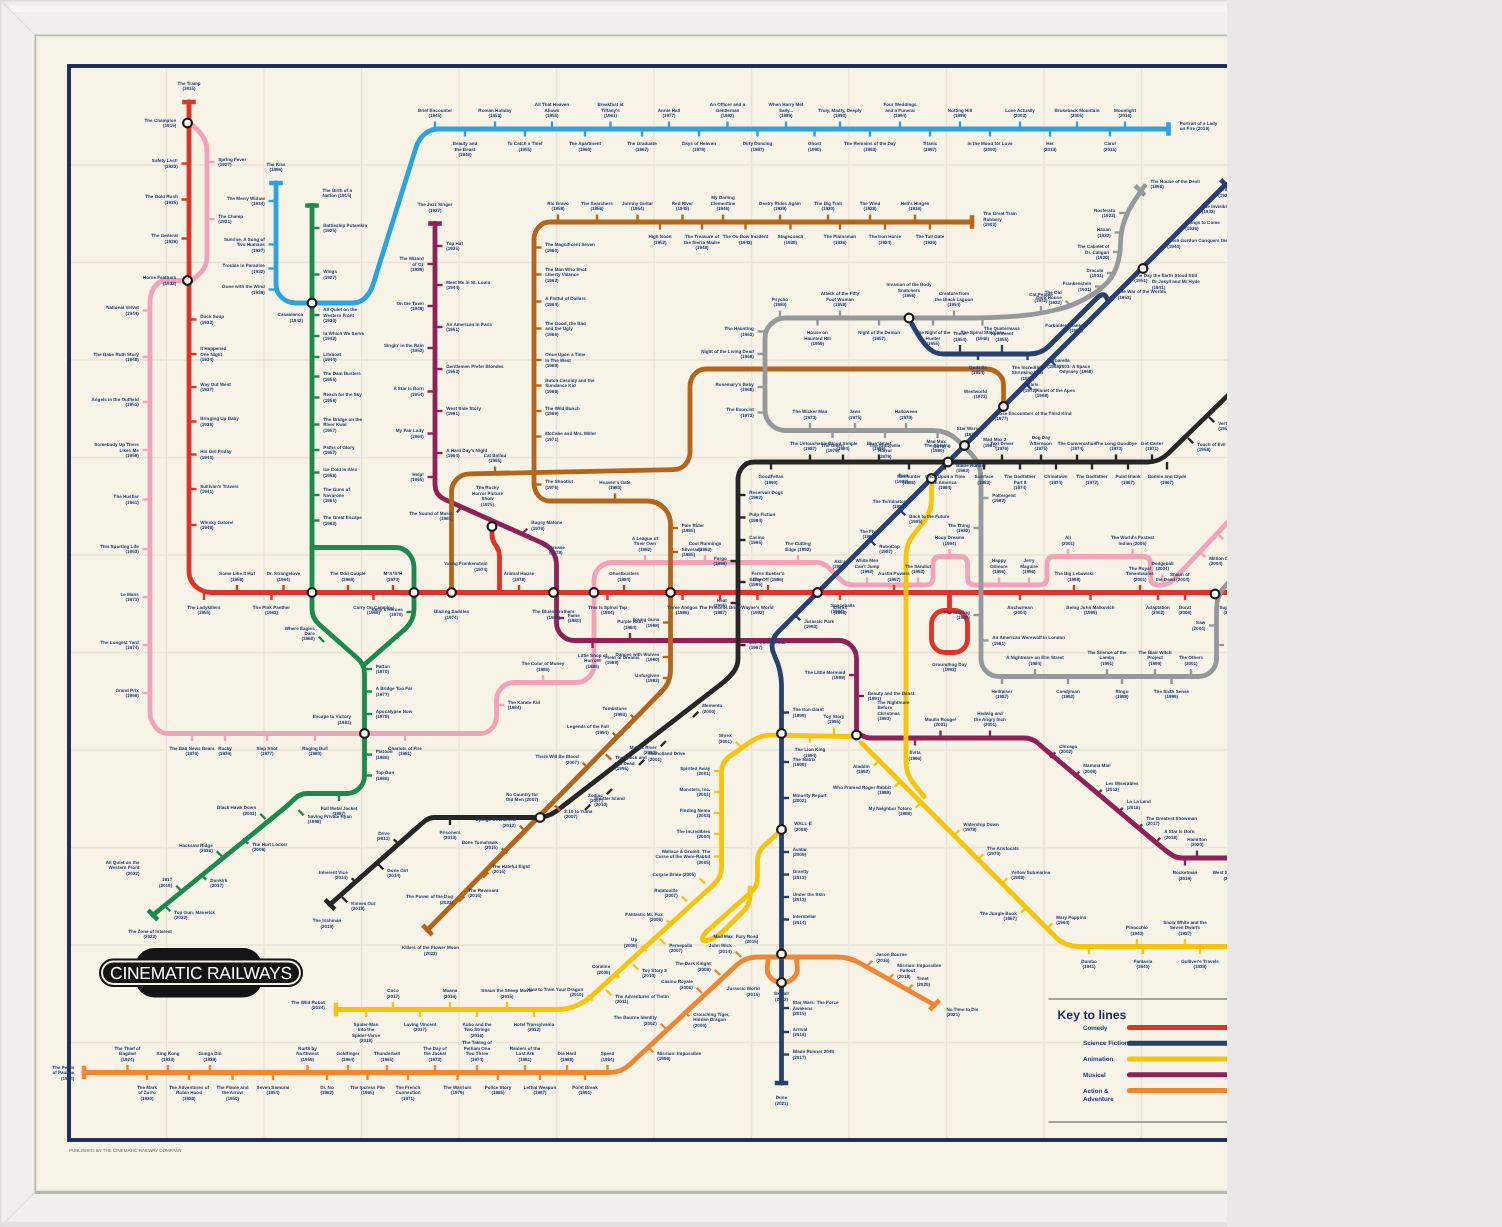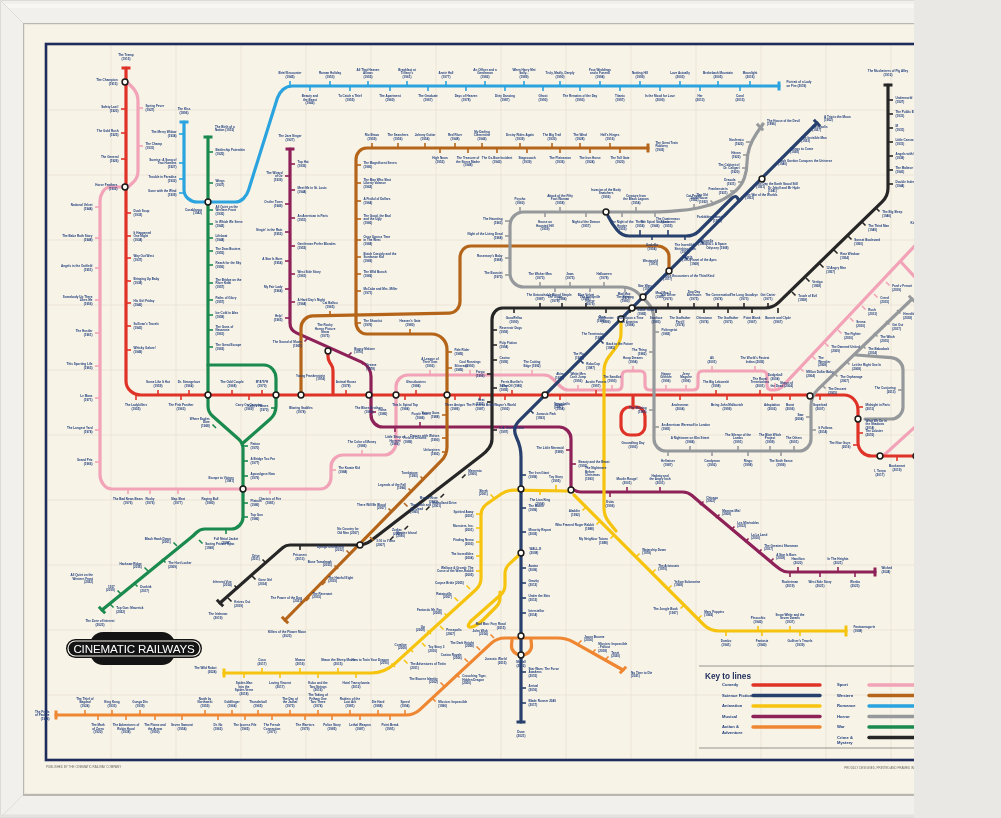"CINEMATIC RAILWAYS" #poster { width: 914px -> 818px }
